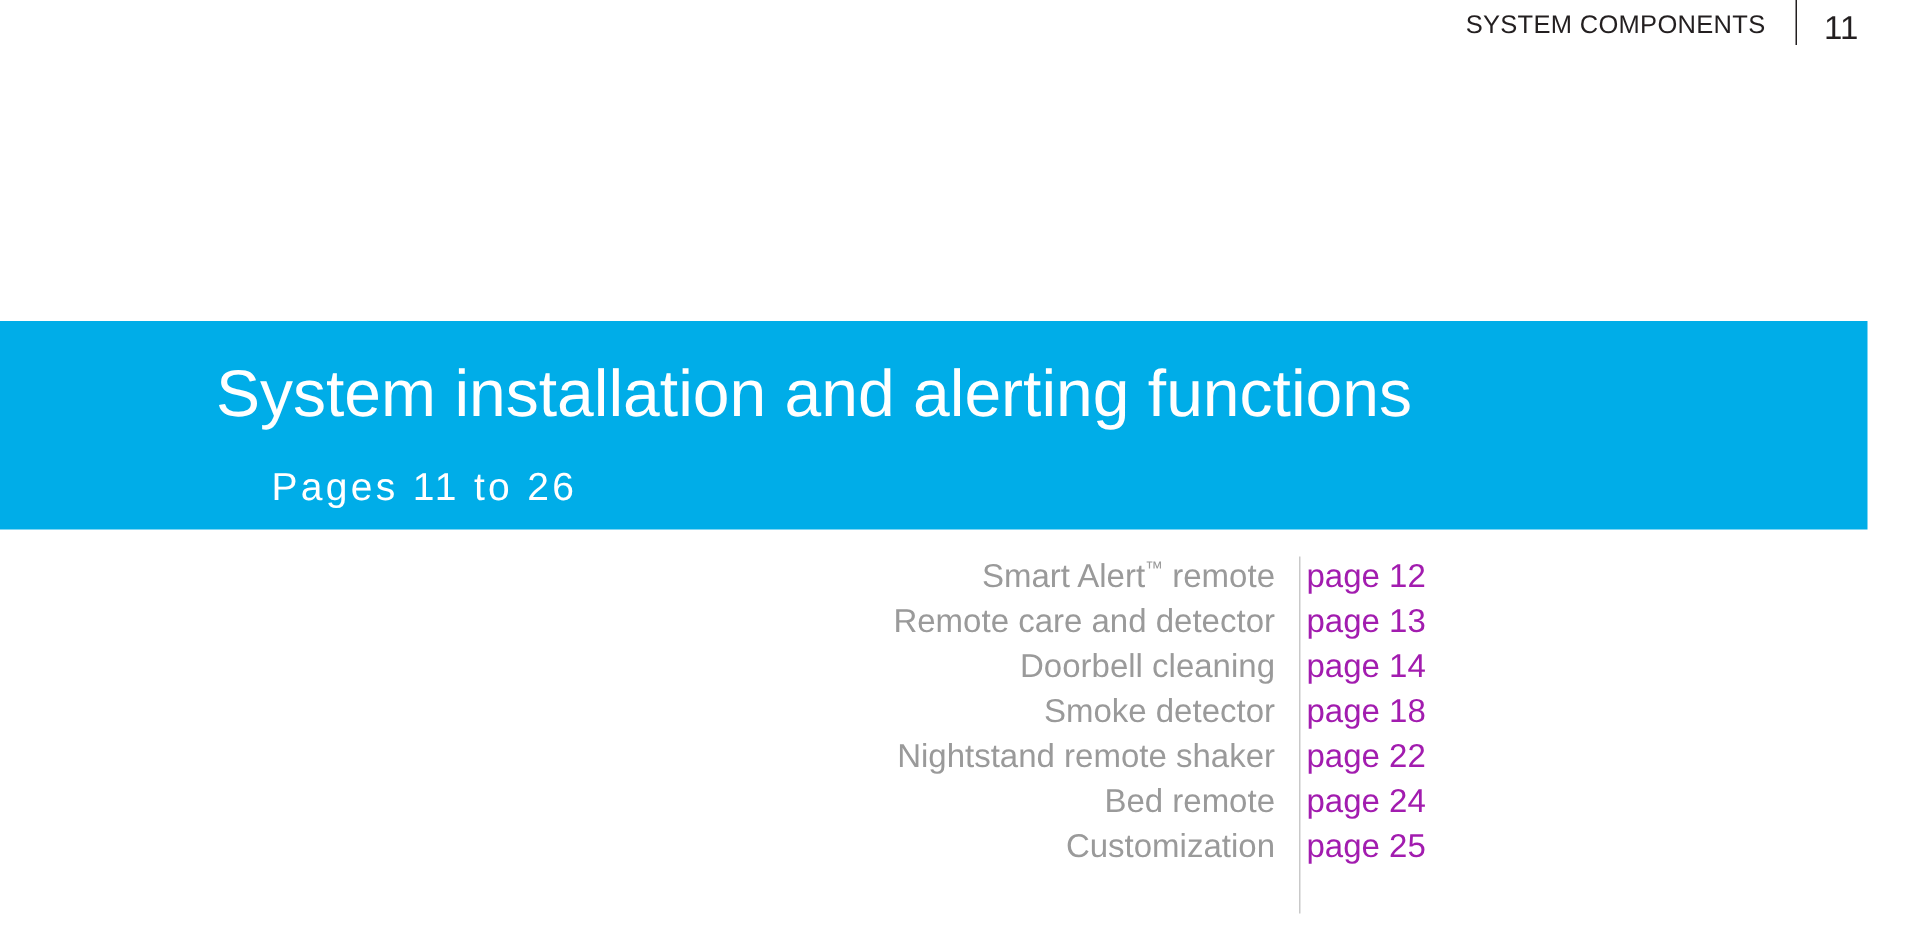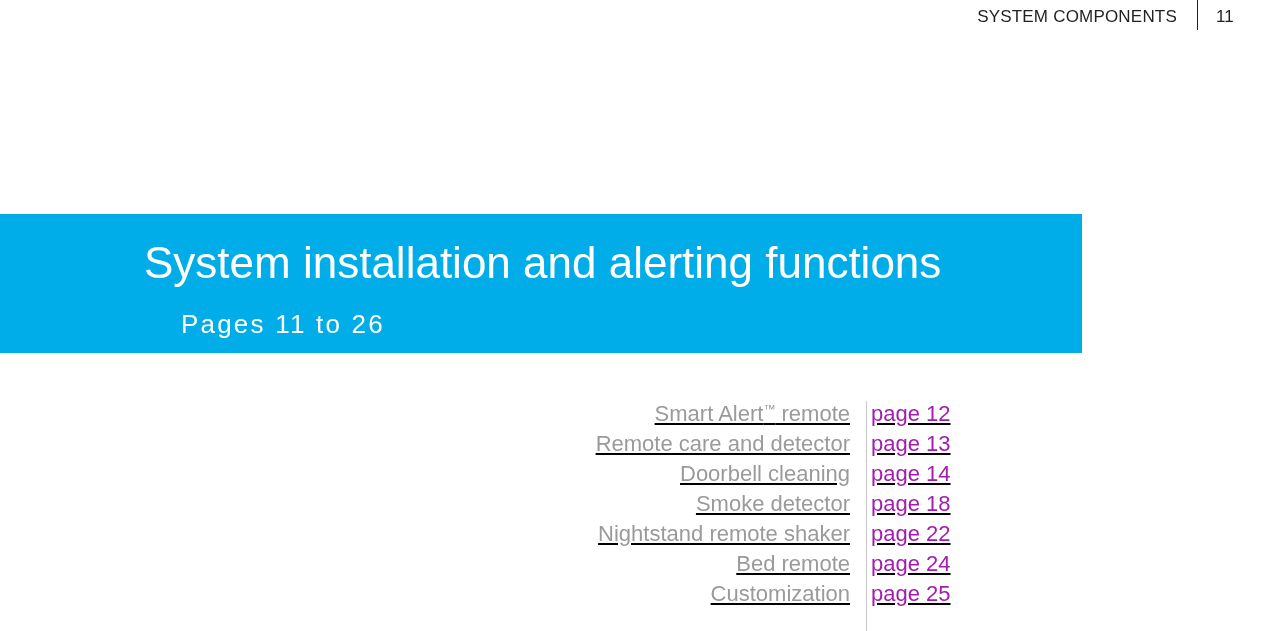"11" .header-folio { font-size: 17px -> 22px }
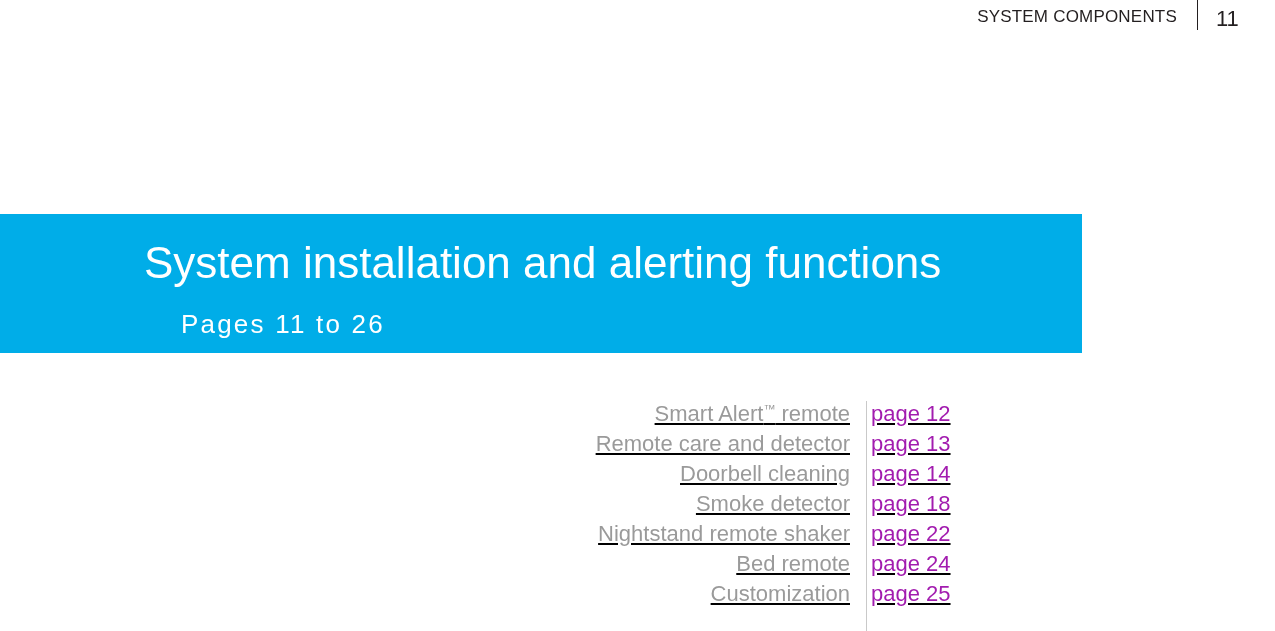"System installation and alerting" .banner { width: 1082px -> 1245px }
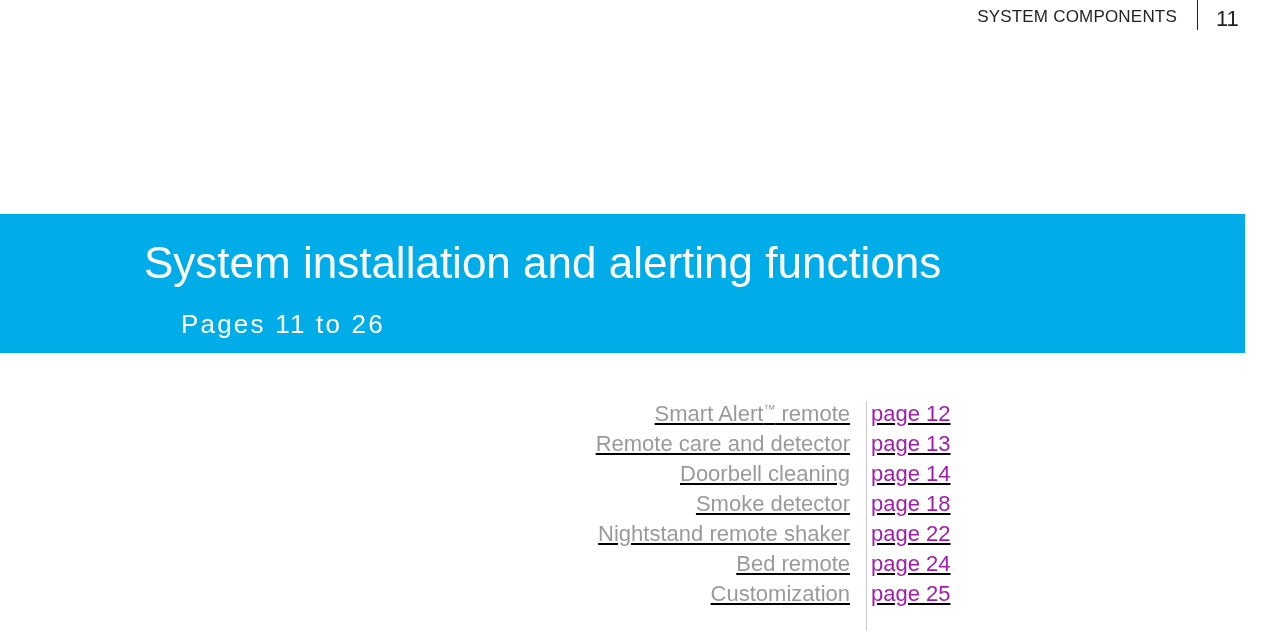"Smart Alert™ remote" .toc { text-decoration: underline -> none; top: 399px -> 369px }
